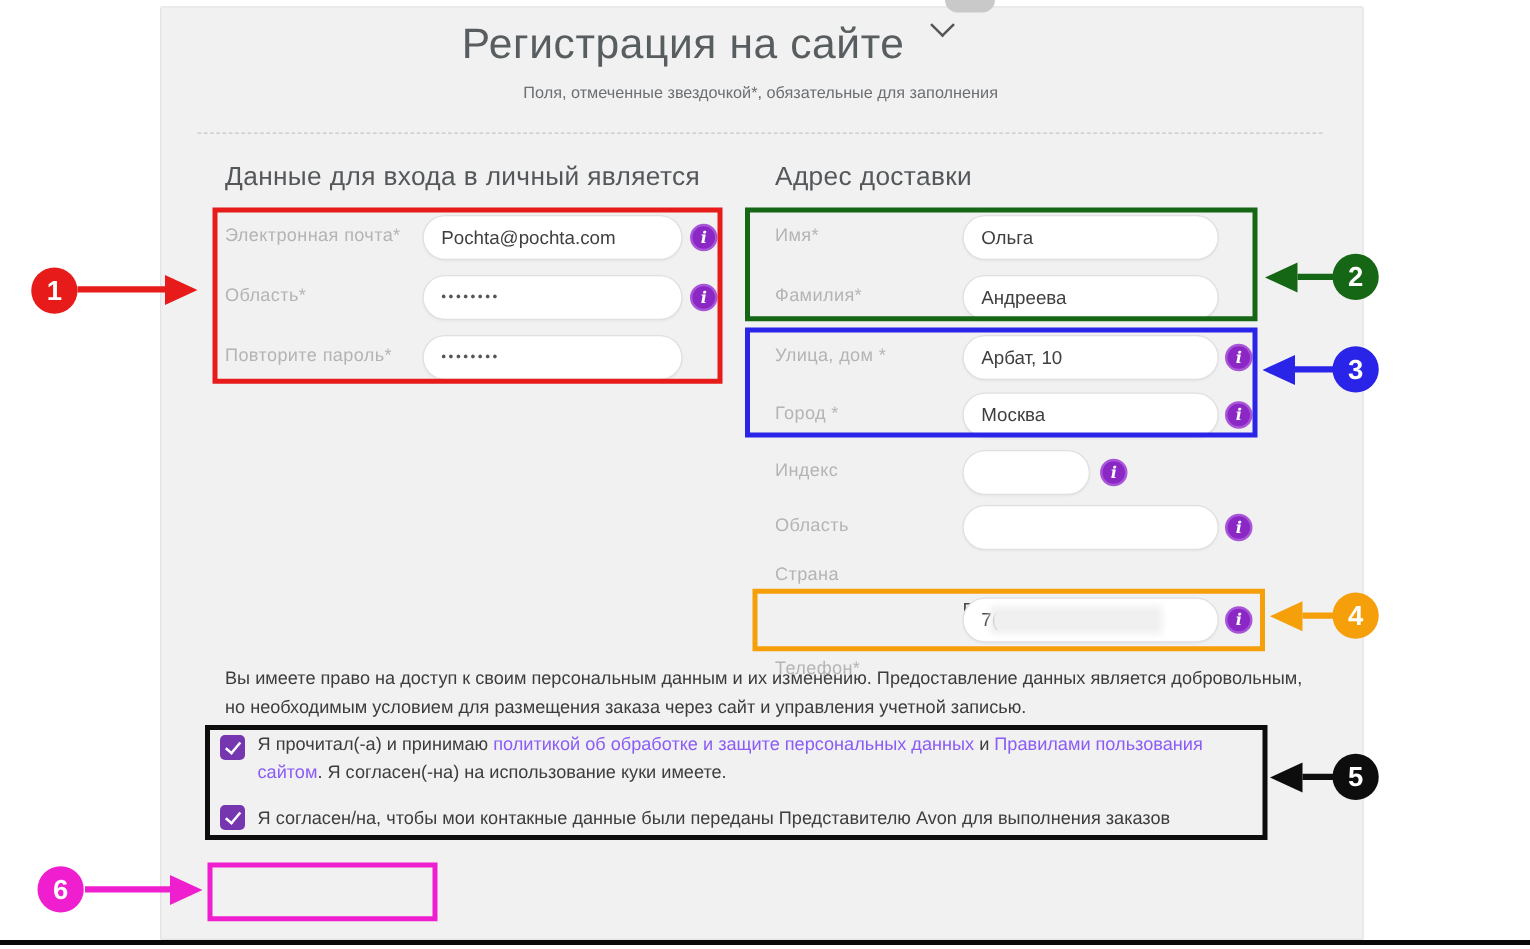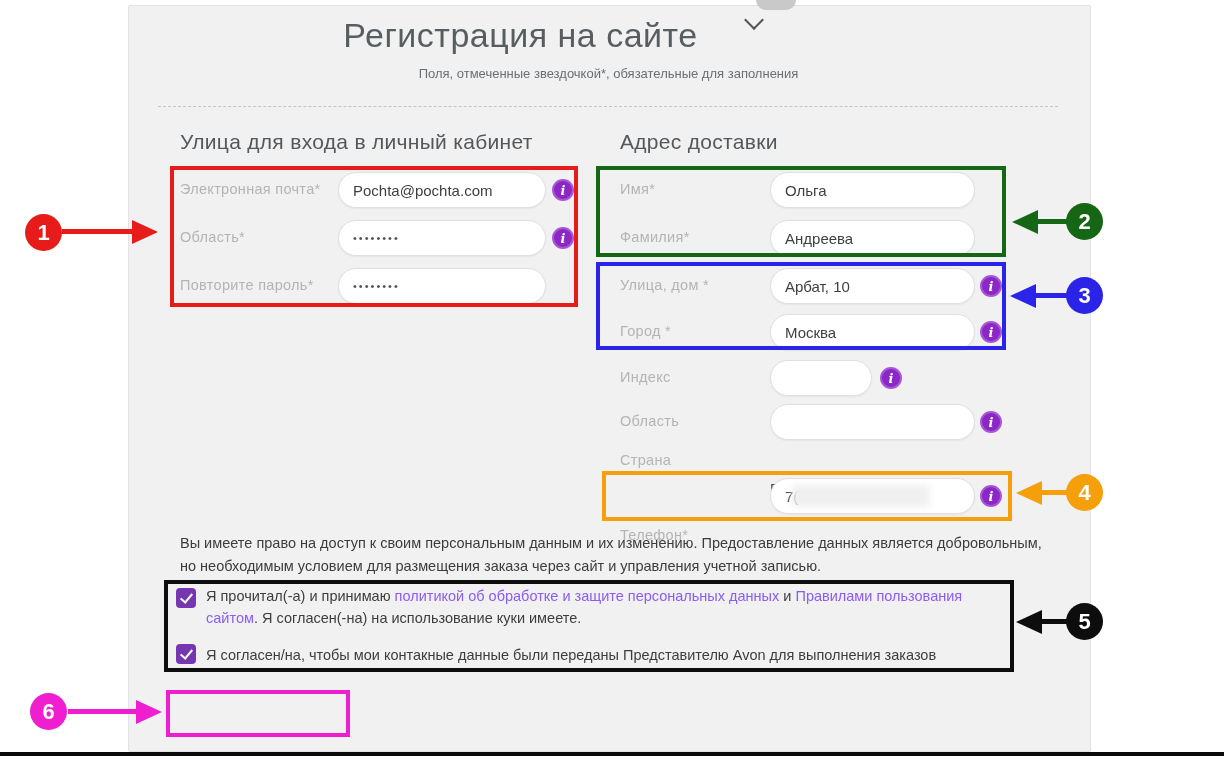"Регистрация на сайте" .page-title { left: 114px -> 140px }
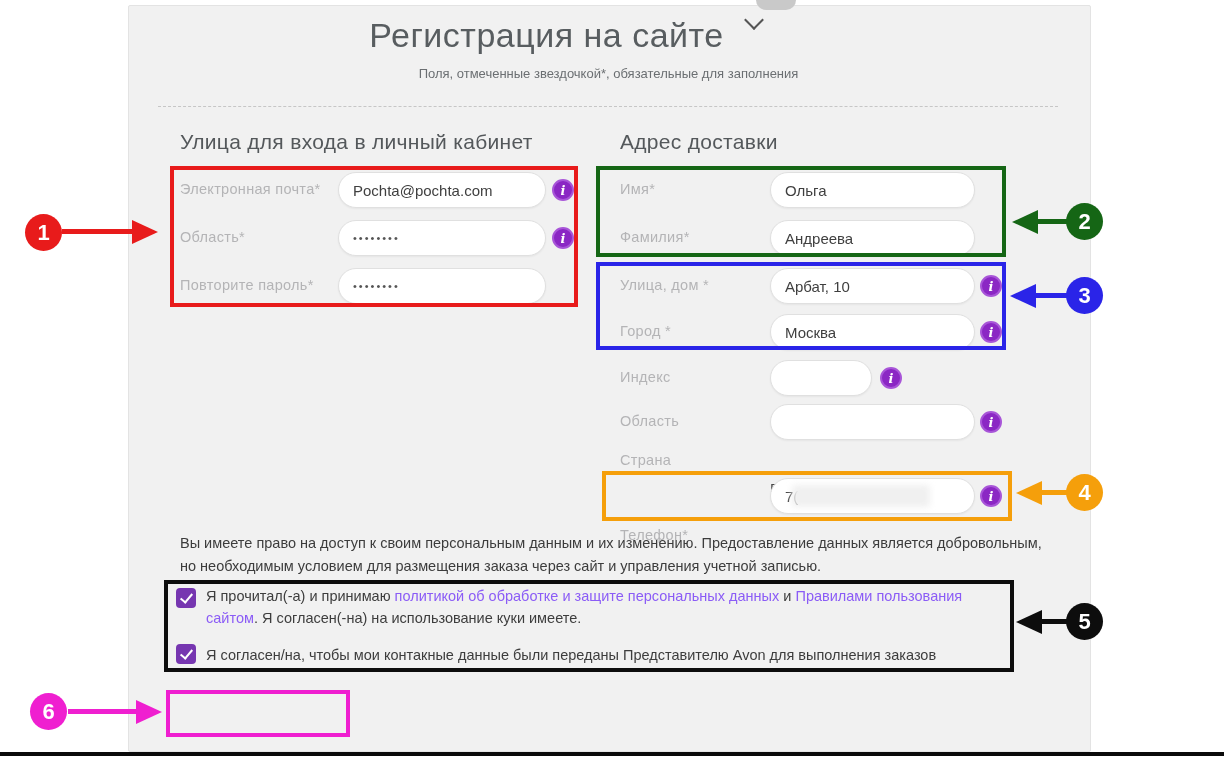"Улица для входа в личный" div.col-heading { text: Улица для входа в личный кабинет -> Данные для входа в личный является }
